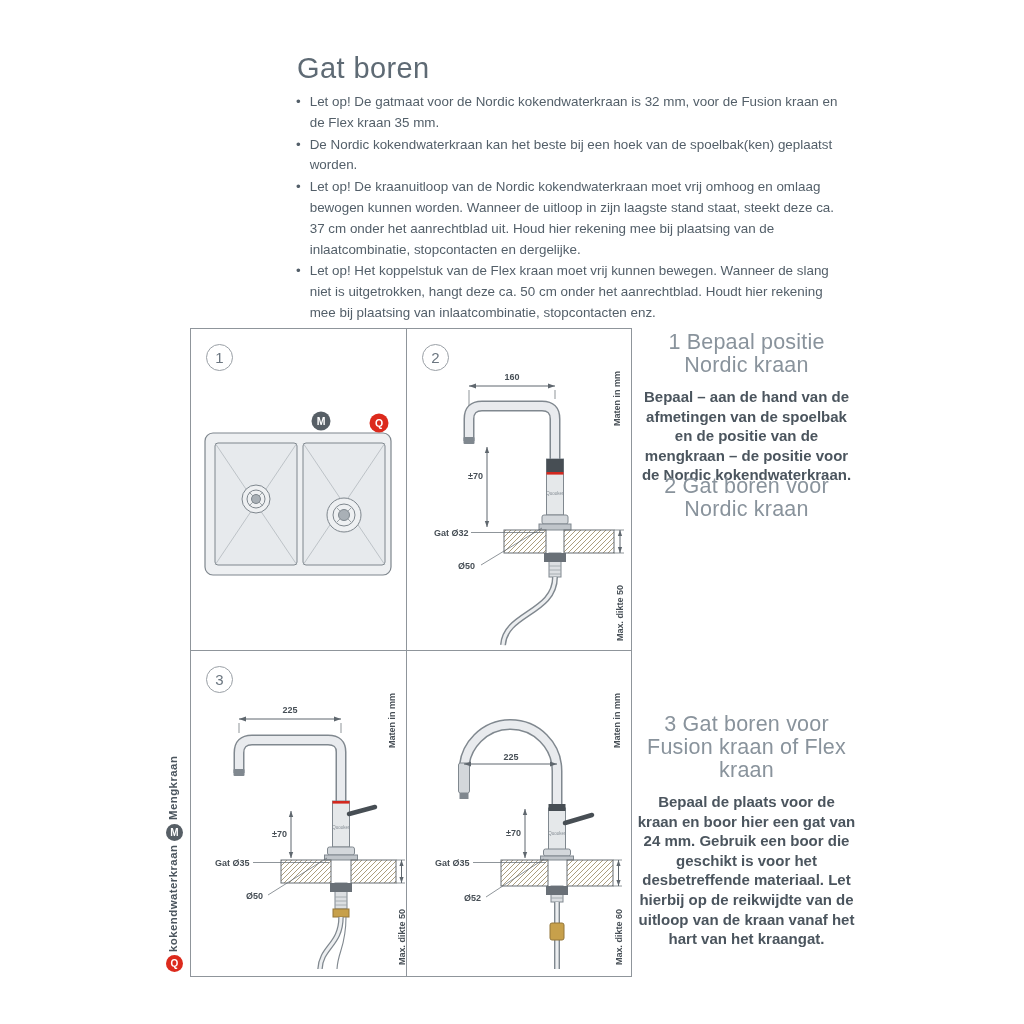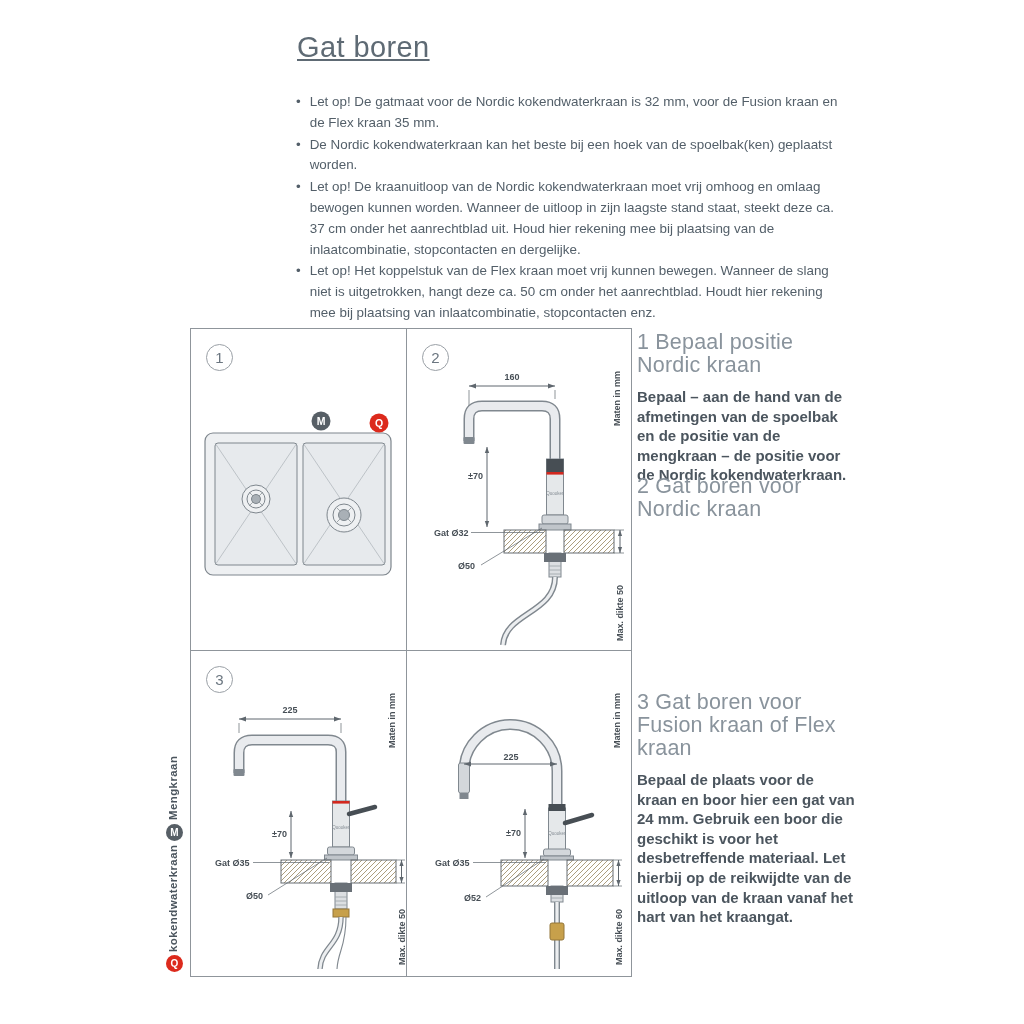"Gat boren" .title { text-decoration: underline -> none; top: 31px -> 52px }
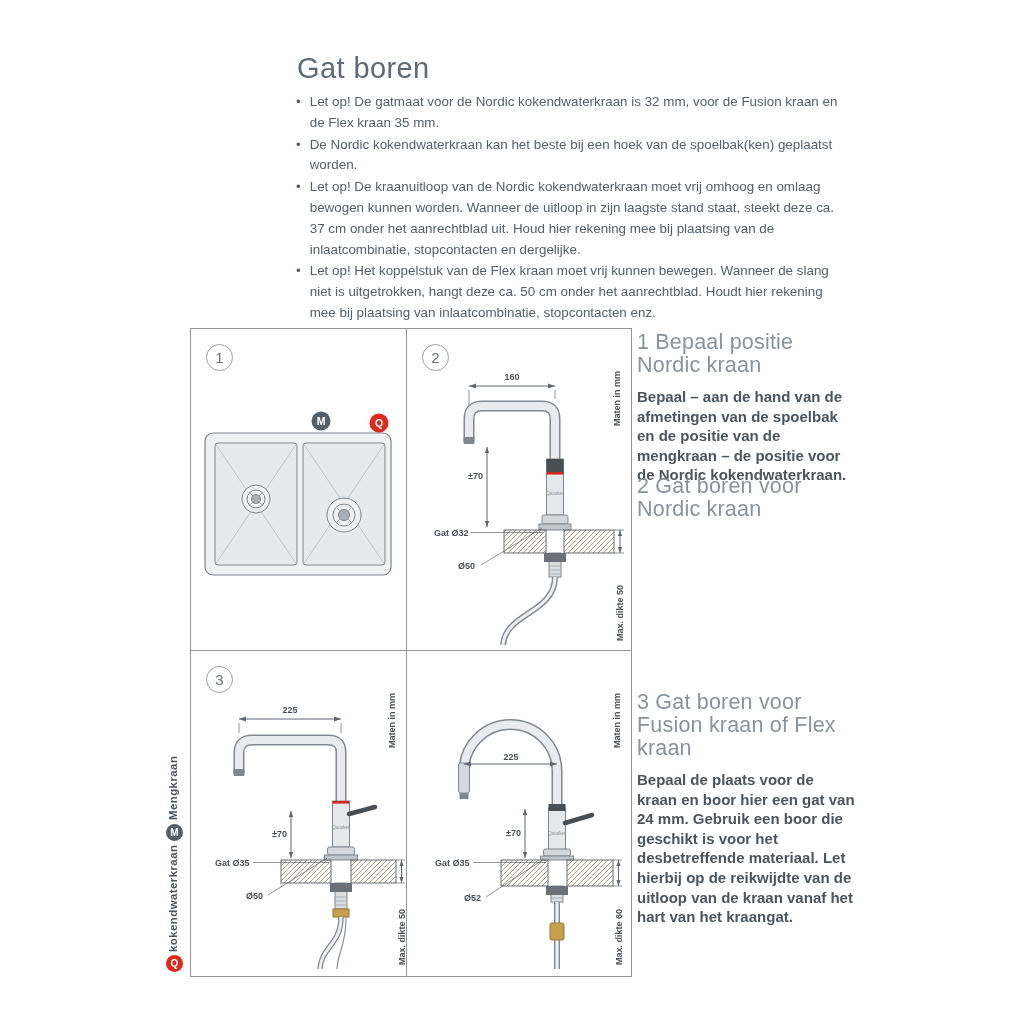"1 Bepaal positie Nordic kraan" .step { text-align: none -> center }
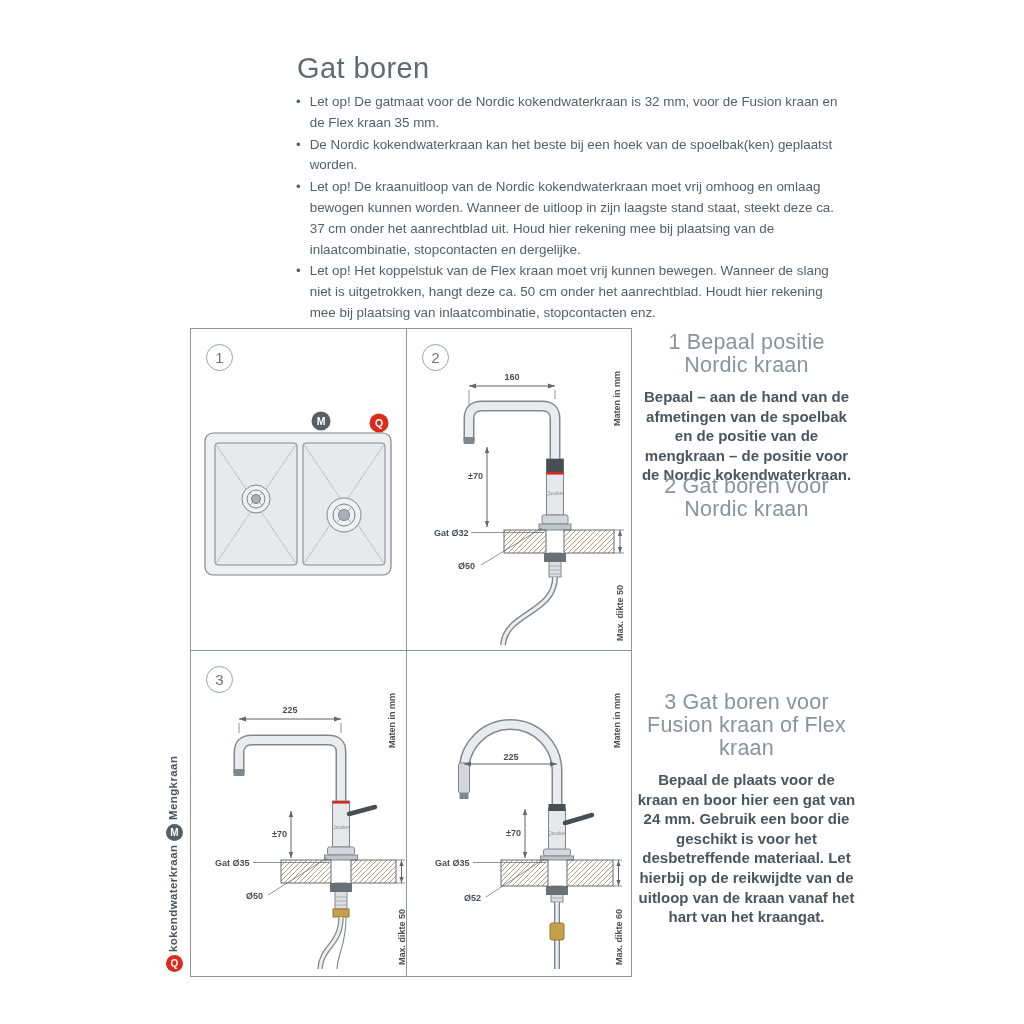"3 Gat boren voor Fusion" .step3 { top: 691px -> 713px }
